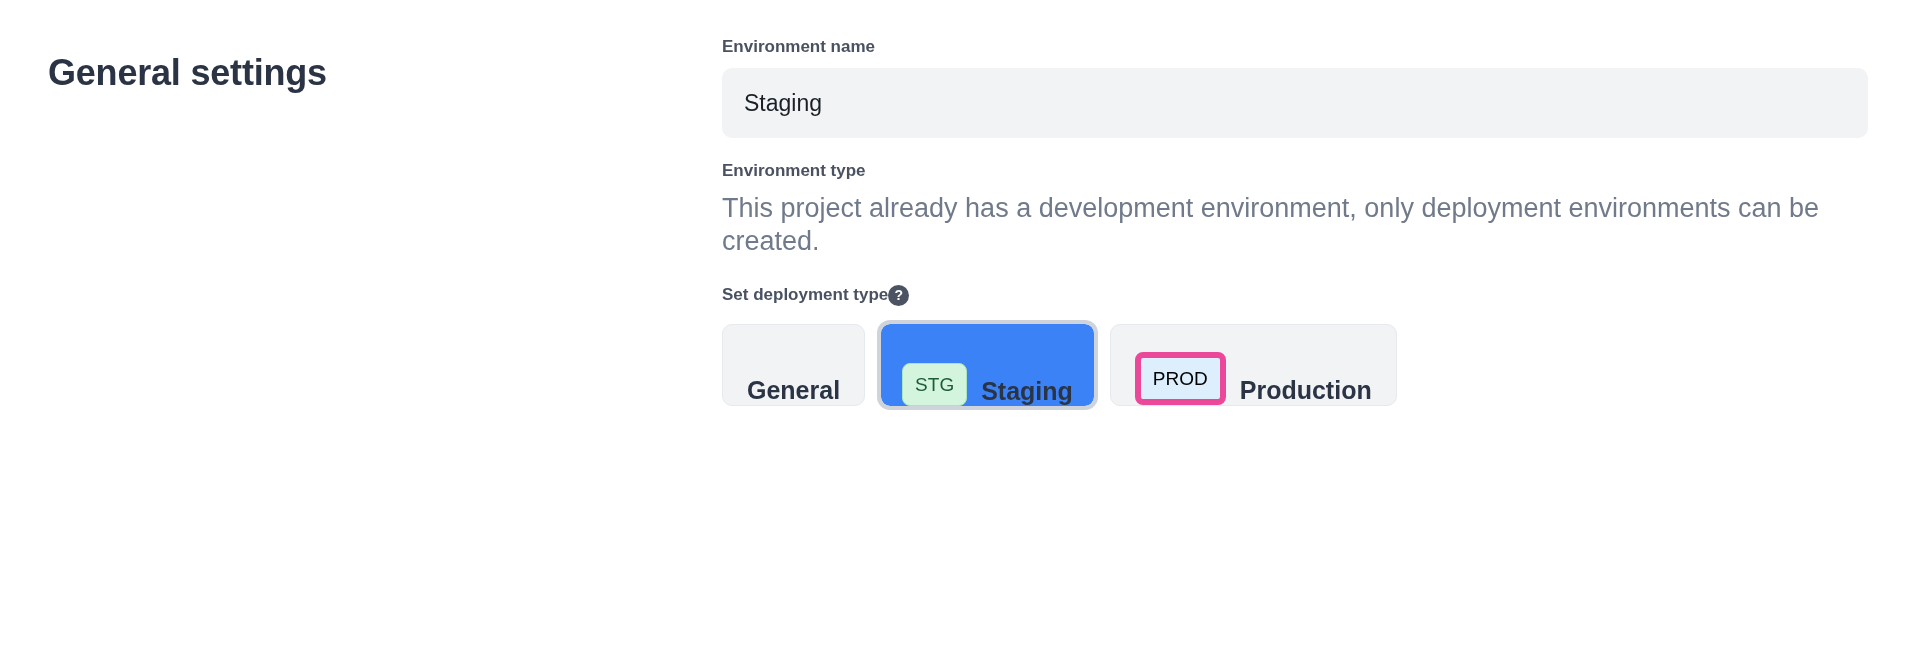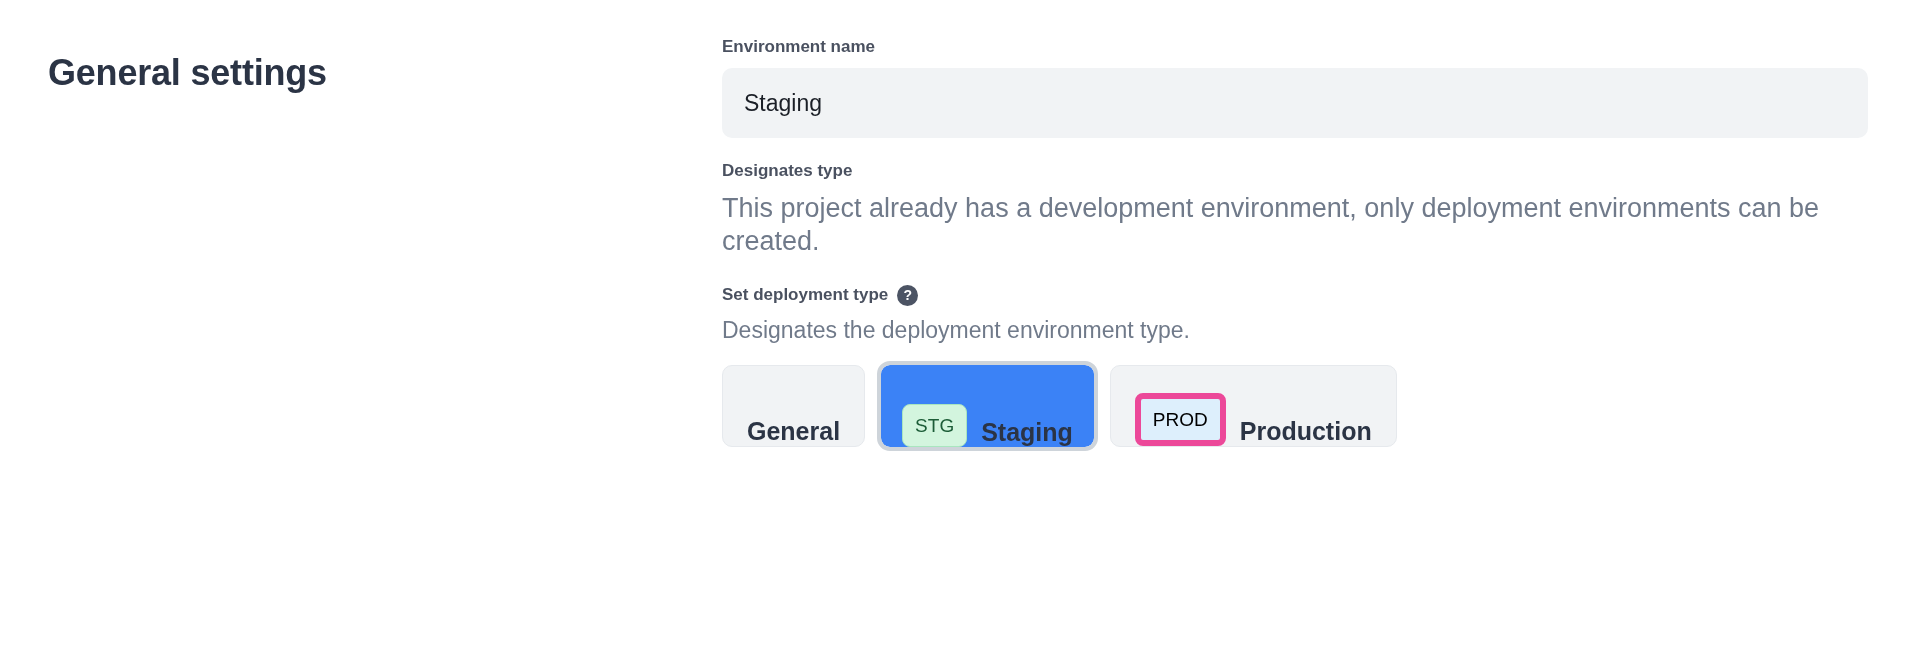"Designates type" label.field-label { text: Designates -> Environment }
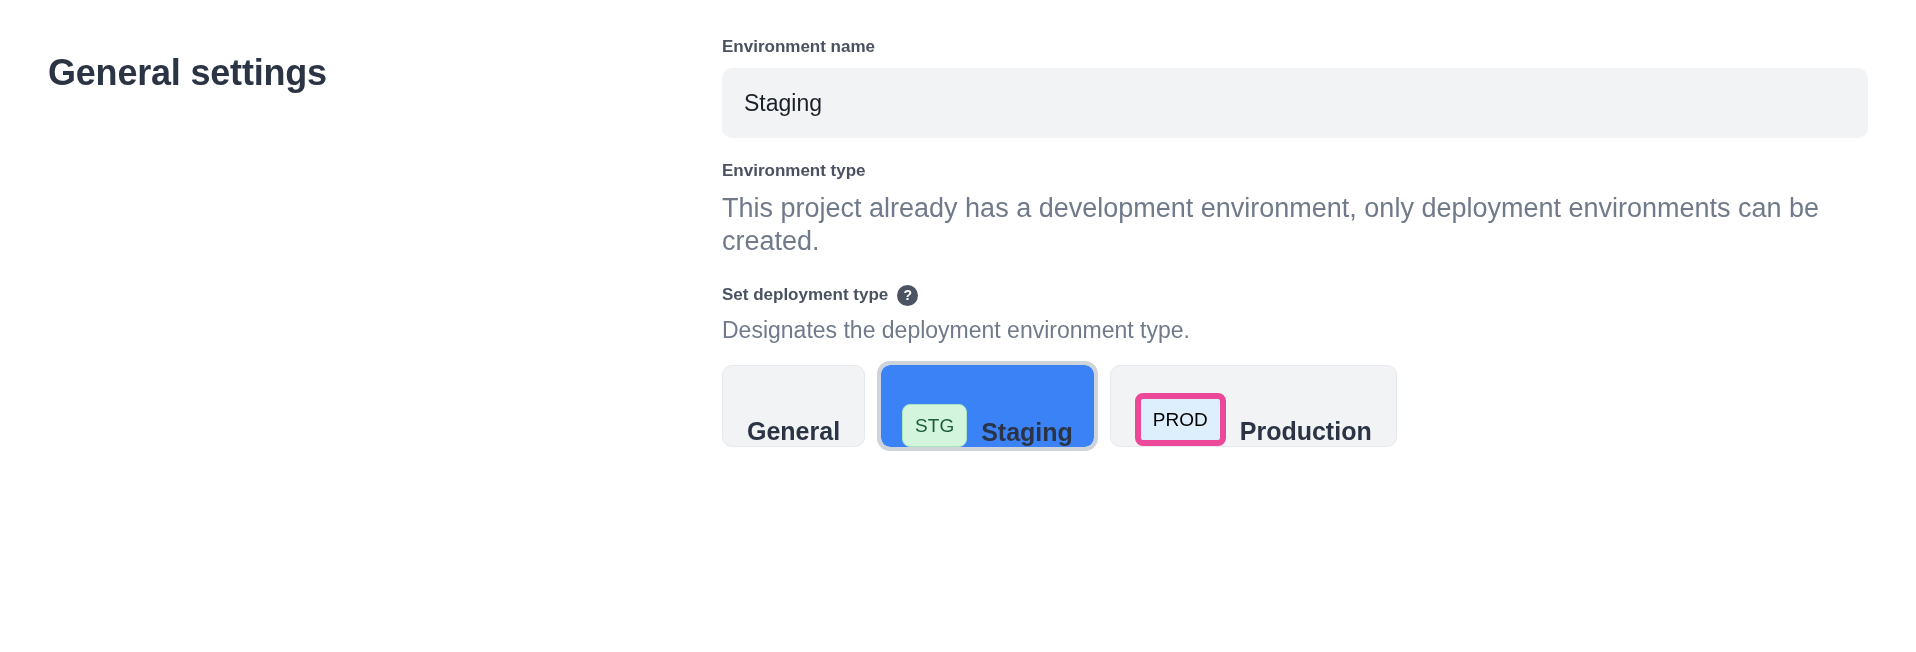"Set deployment type" .deploy-label-row { gap: 9px -> none }
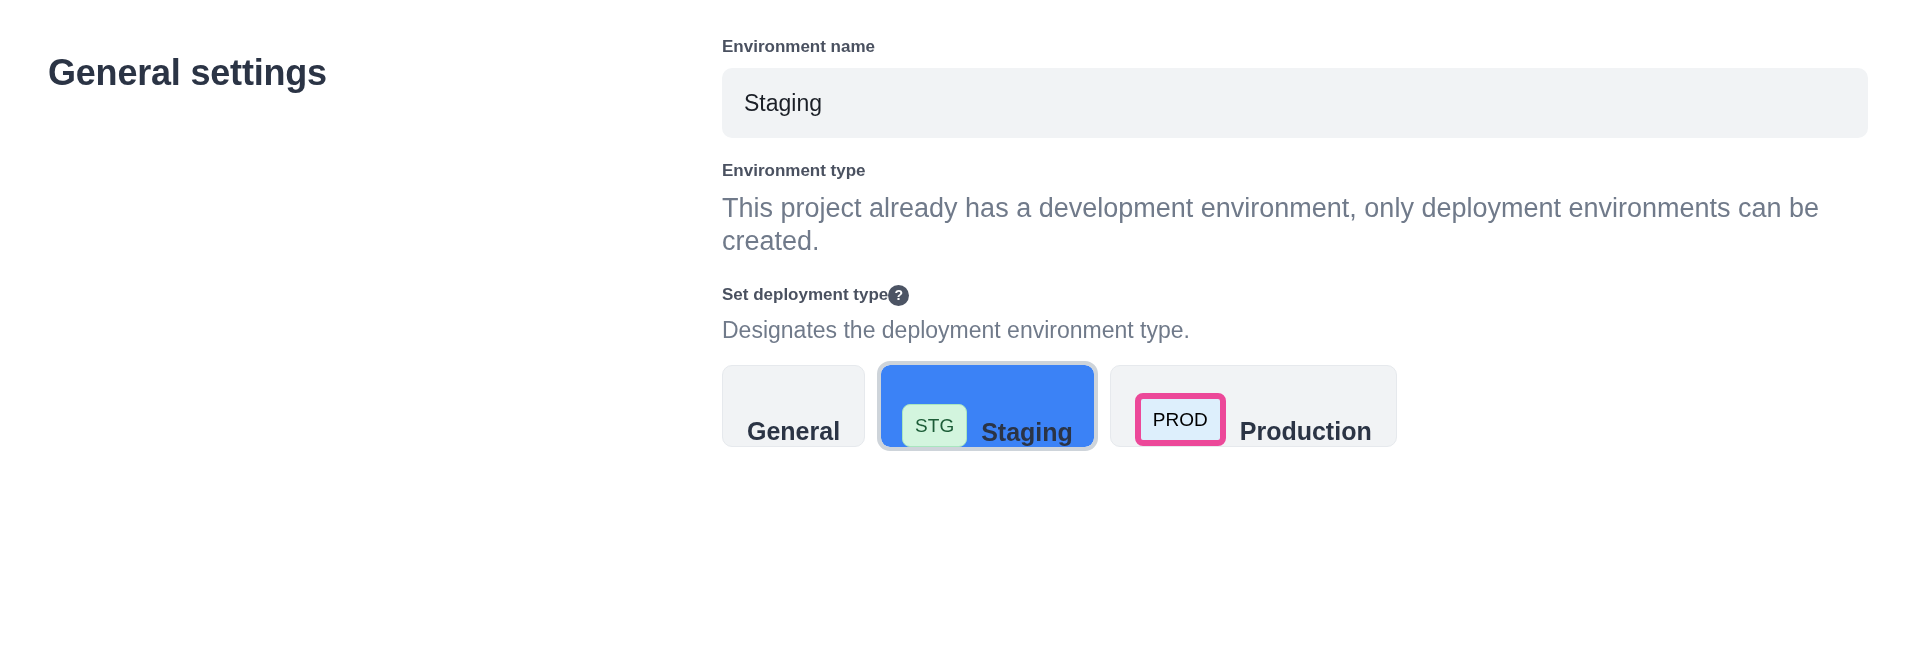"Designates the deployment environment" p.deploy-desc { html: <p>Designates the deployment environment type.</p> -> none }
